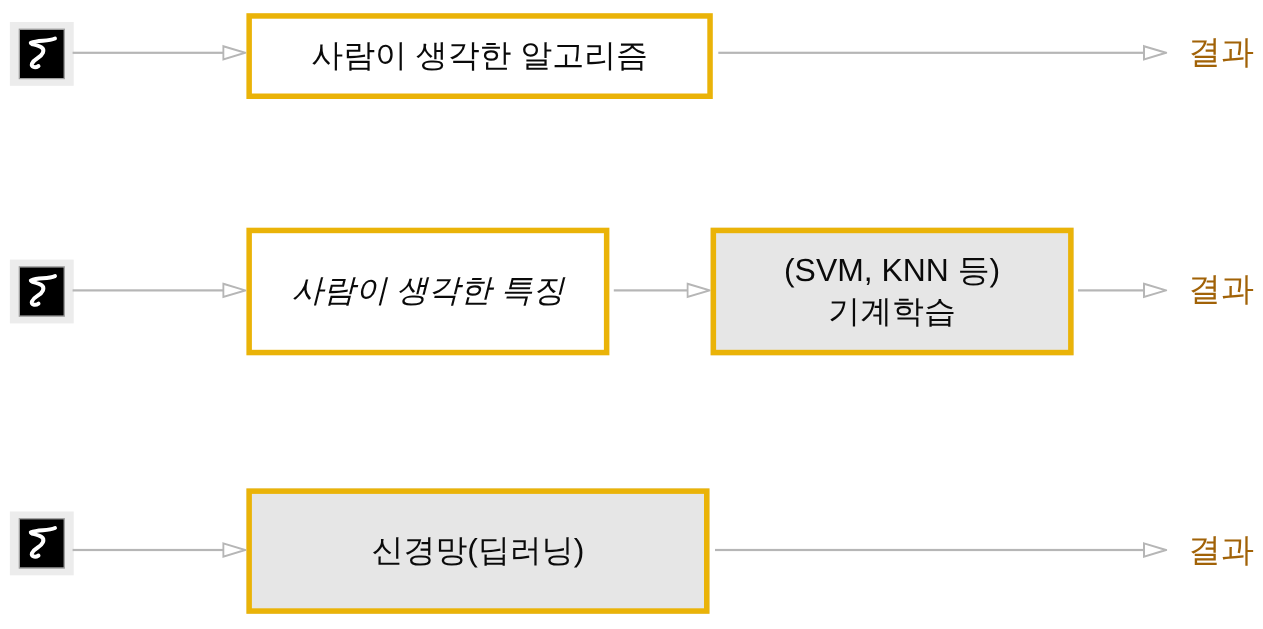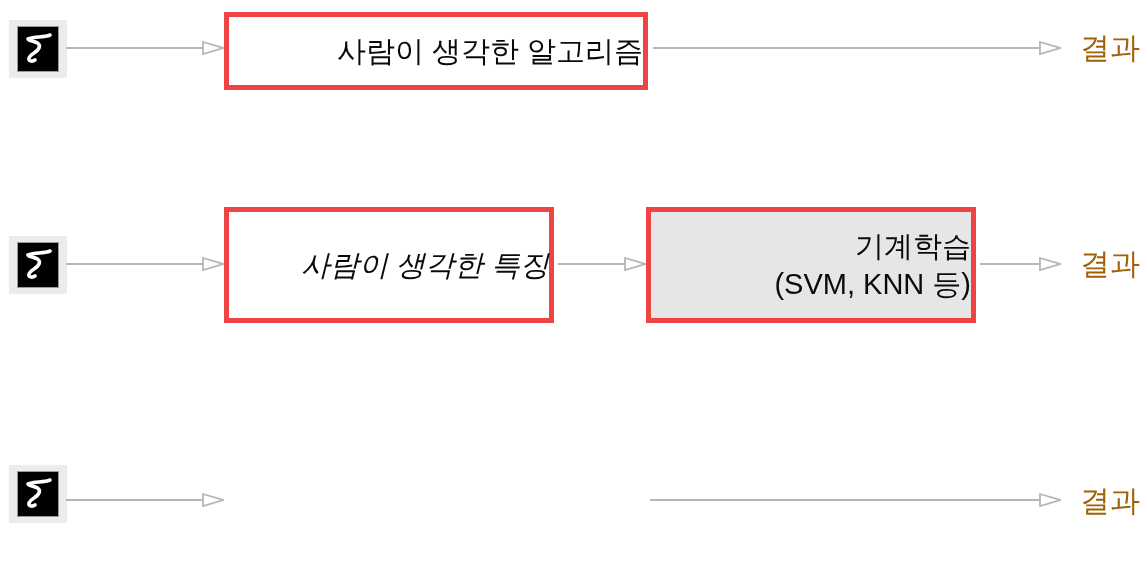"사람이 생각한 알고리즘" .box { align-items: flex-end -> center; border: 5px solid #ef4444 -> 5px solid #eab308 }
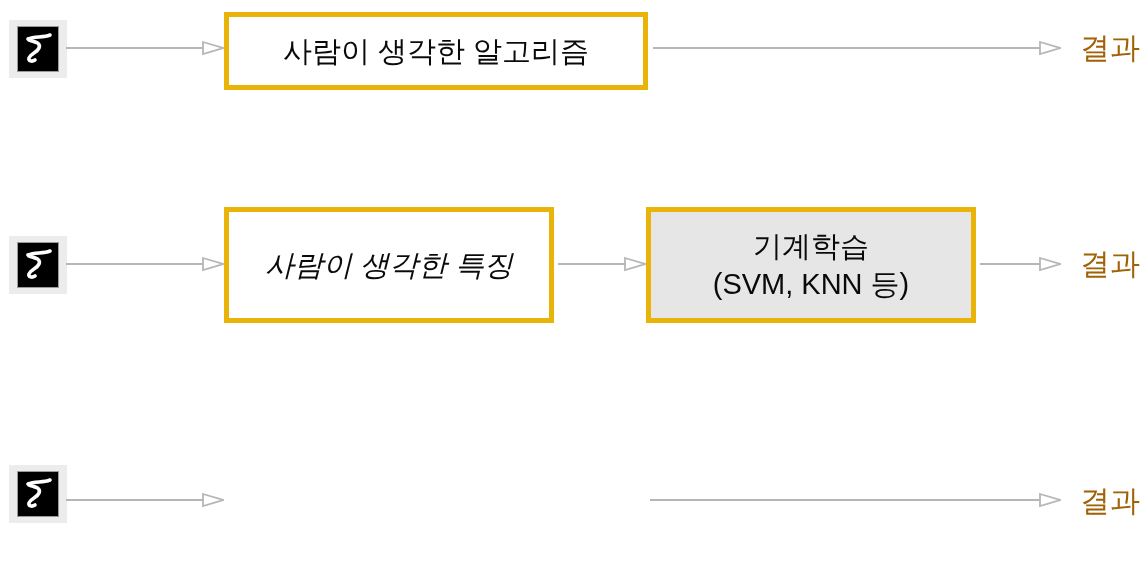"기계학습" div.line { order: before "(SVM, KNN 등)" -> after "(SVM, KNN 등)" }
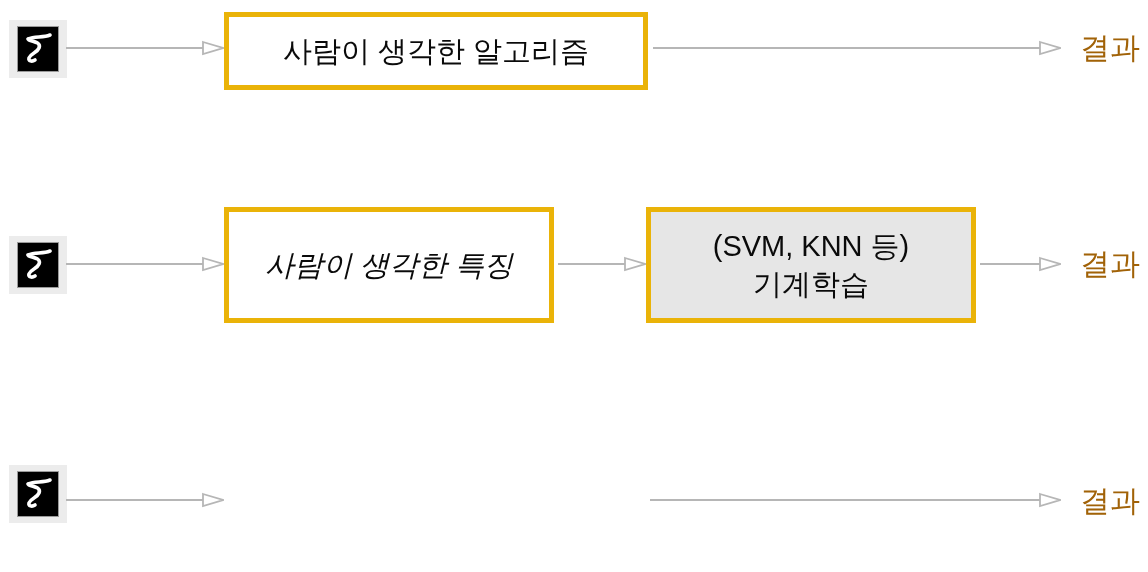"신경망(딥러닝)" div.box { html: none -> <div> <div>신경망(딥러닝)</div> </div> }
